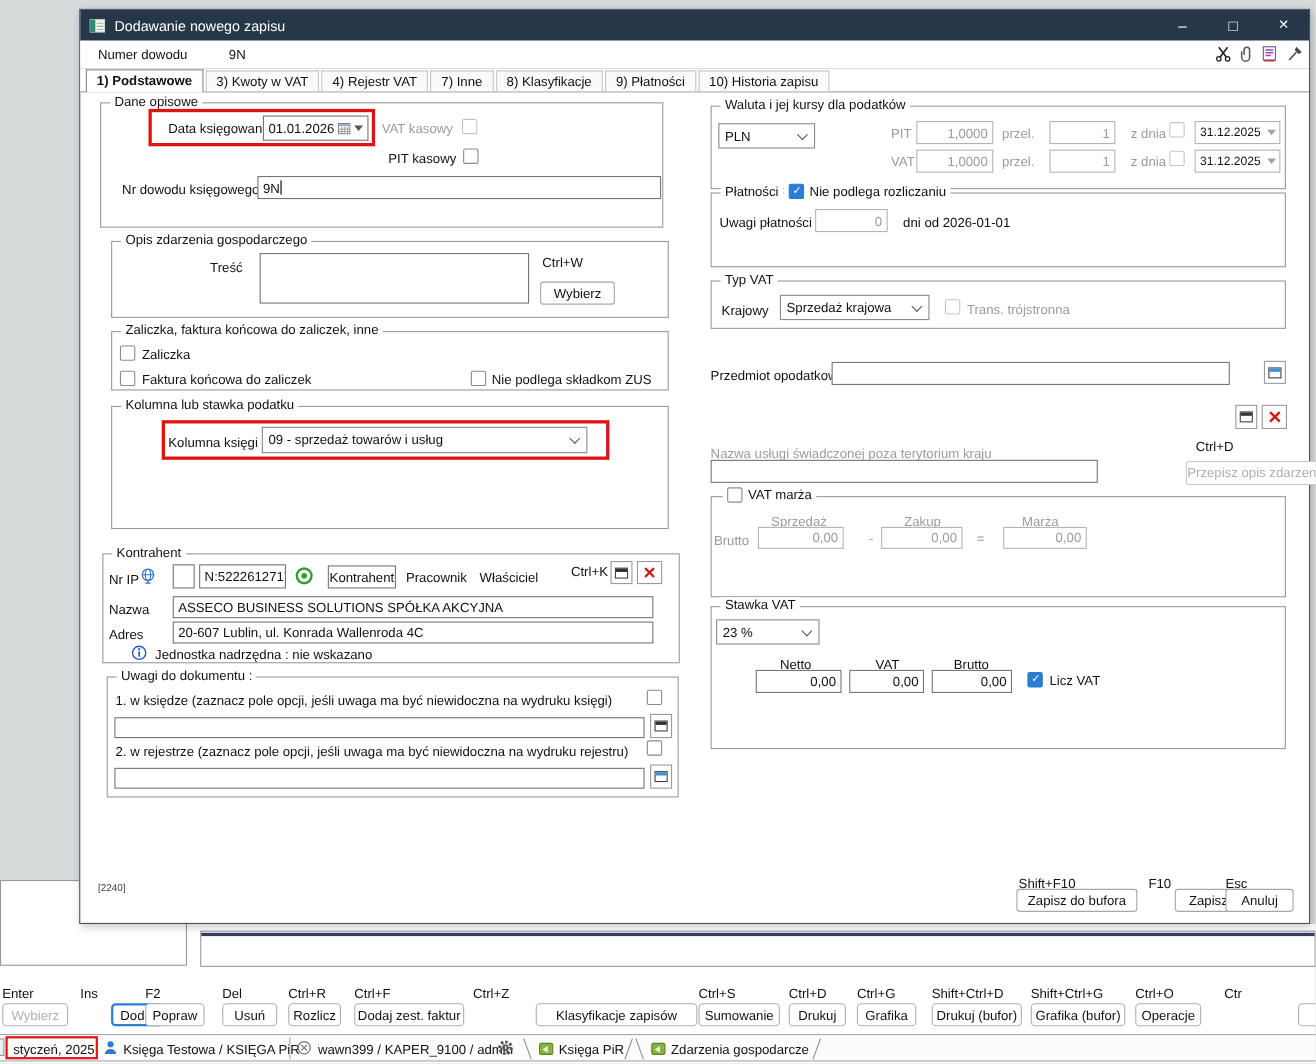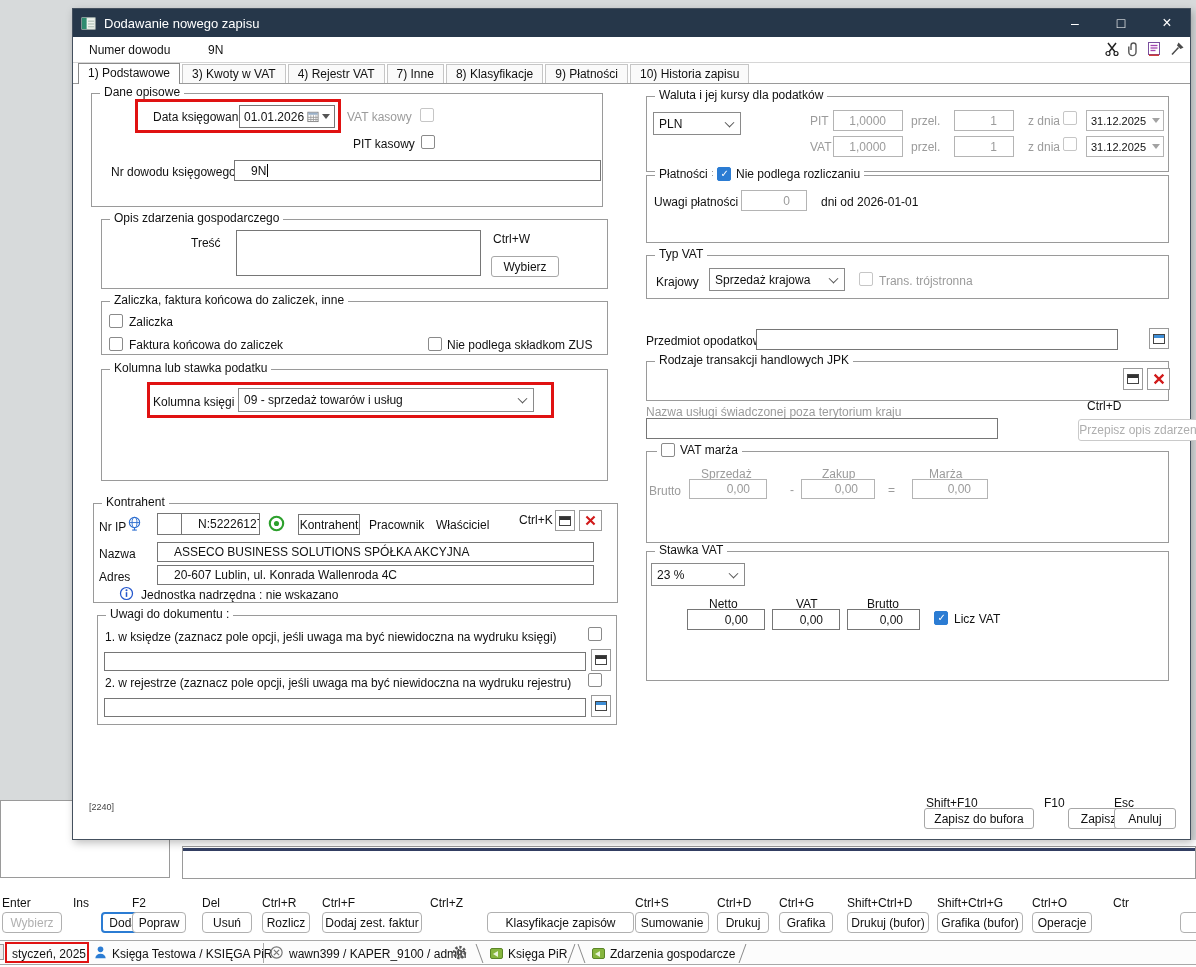"1) Podstawowe" .tab.active { font-weight: none -> bold }
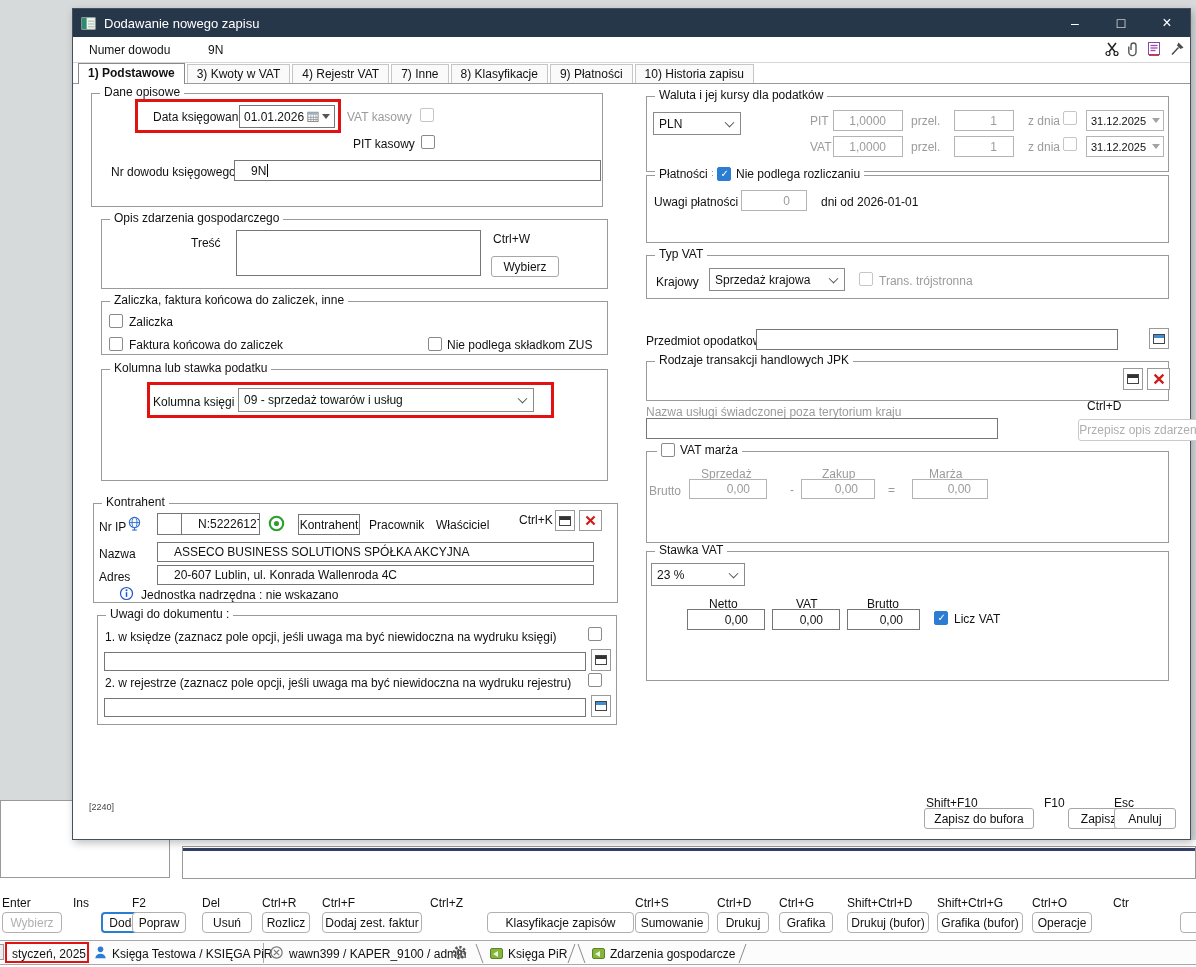"1,0000" .inp { padding: 0 16px -> 0 4px }
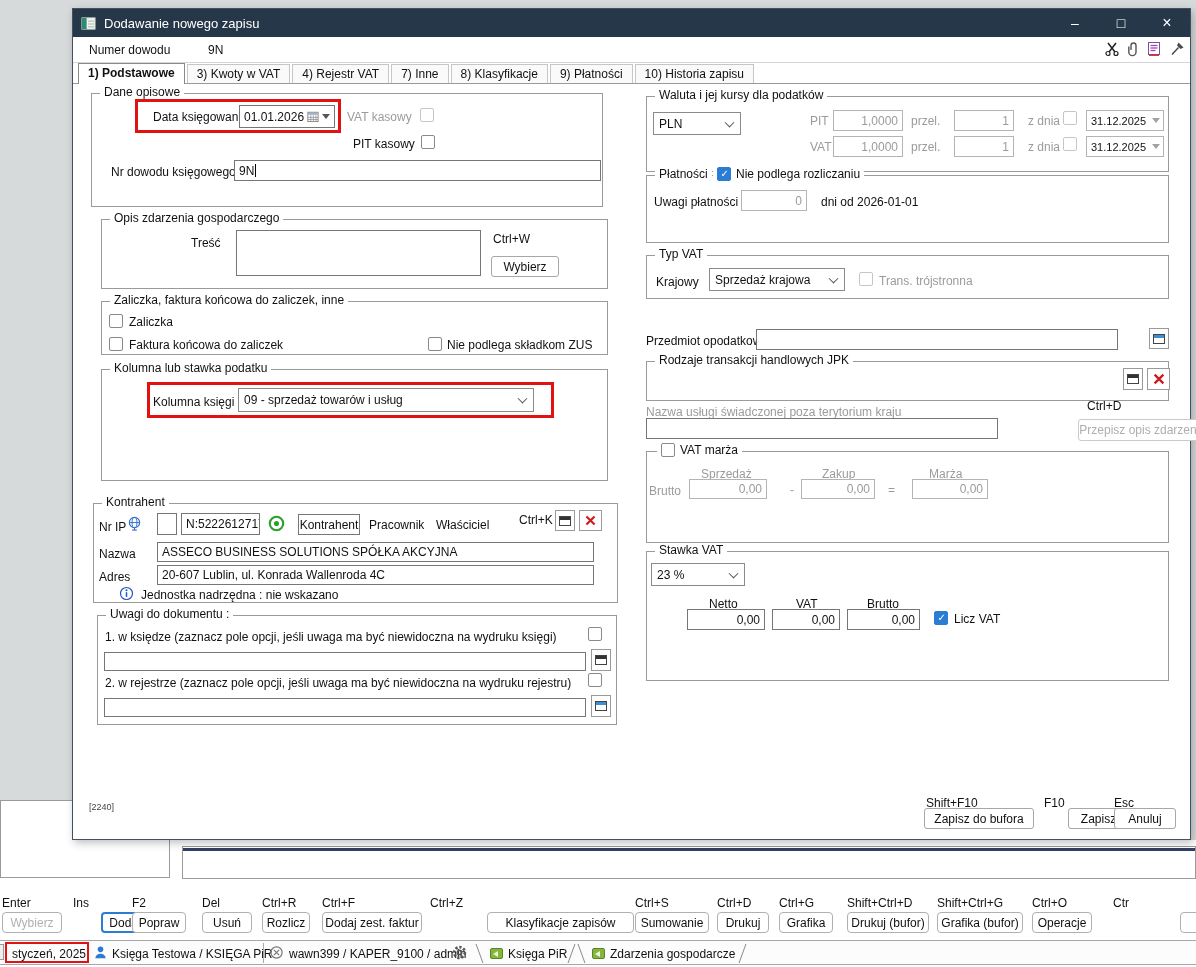"Rodzaje transakcji handlowych JPK" div.grp { html: <div> <span>Rodzaje transakcji handlowych JPK</span> </div> -> none }
